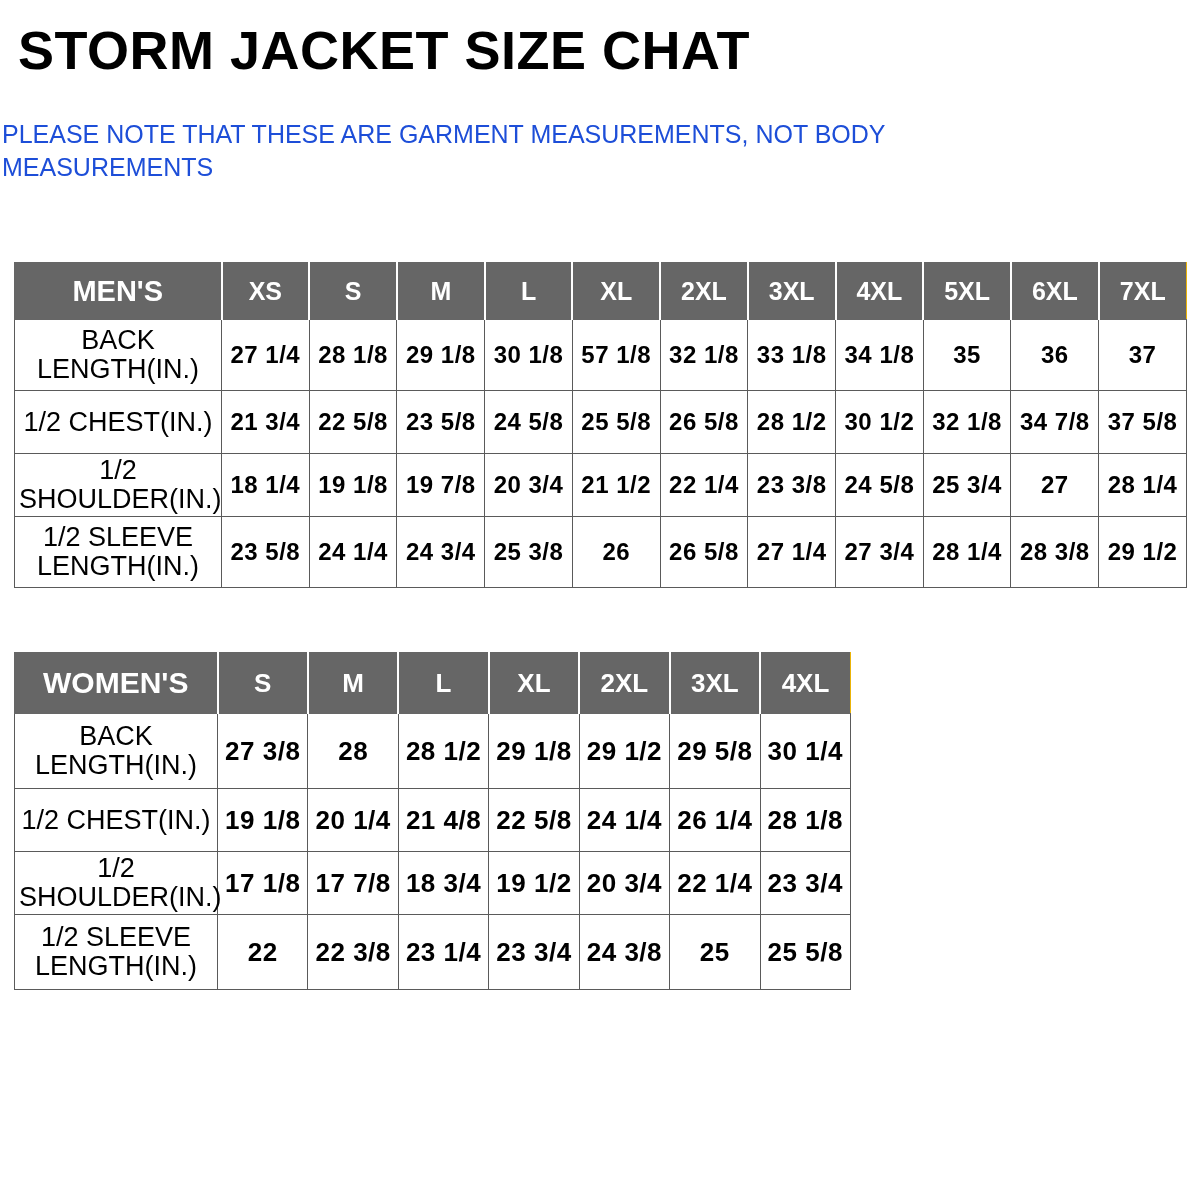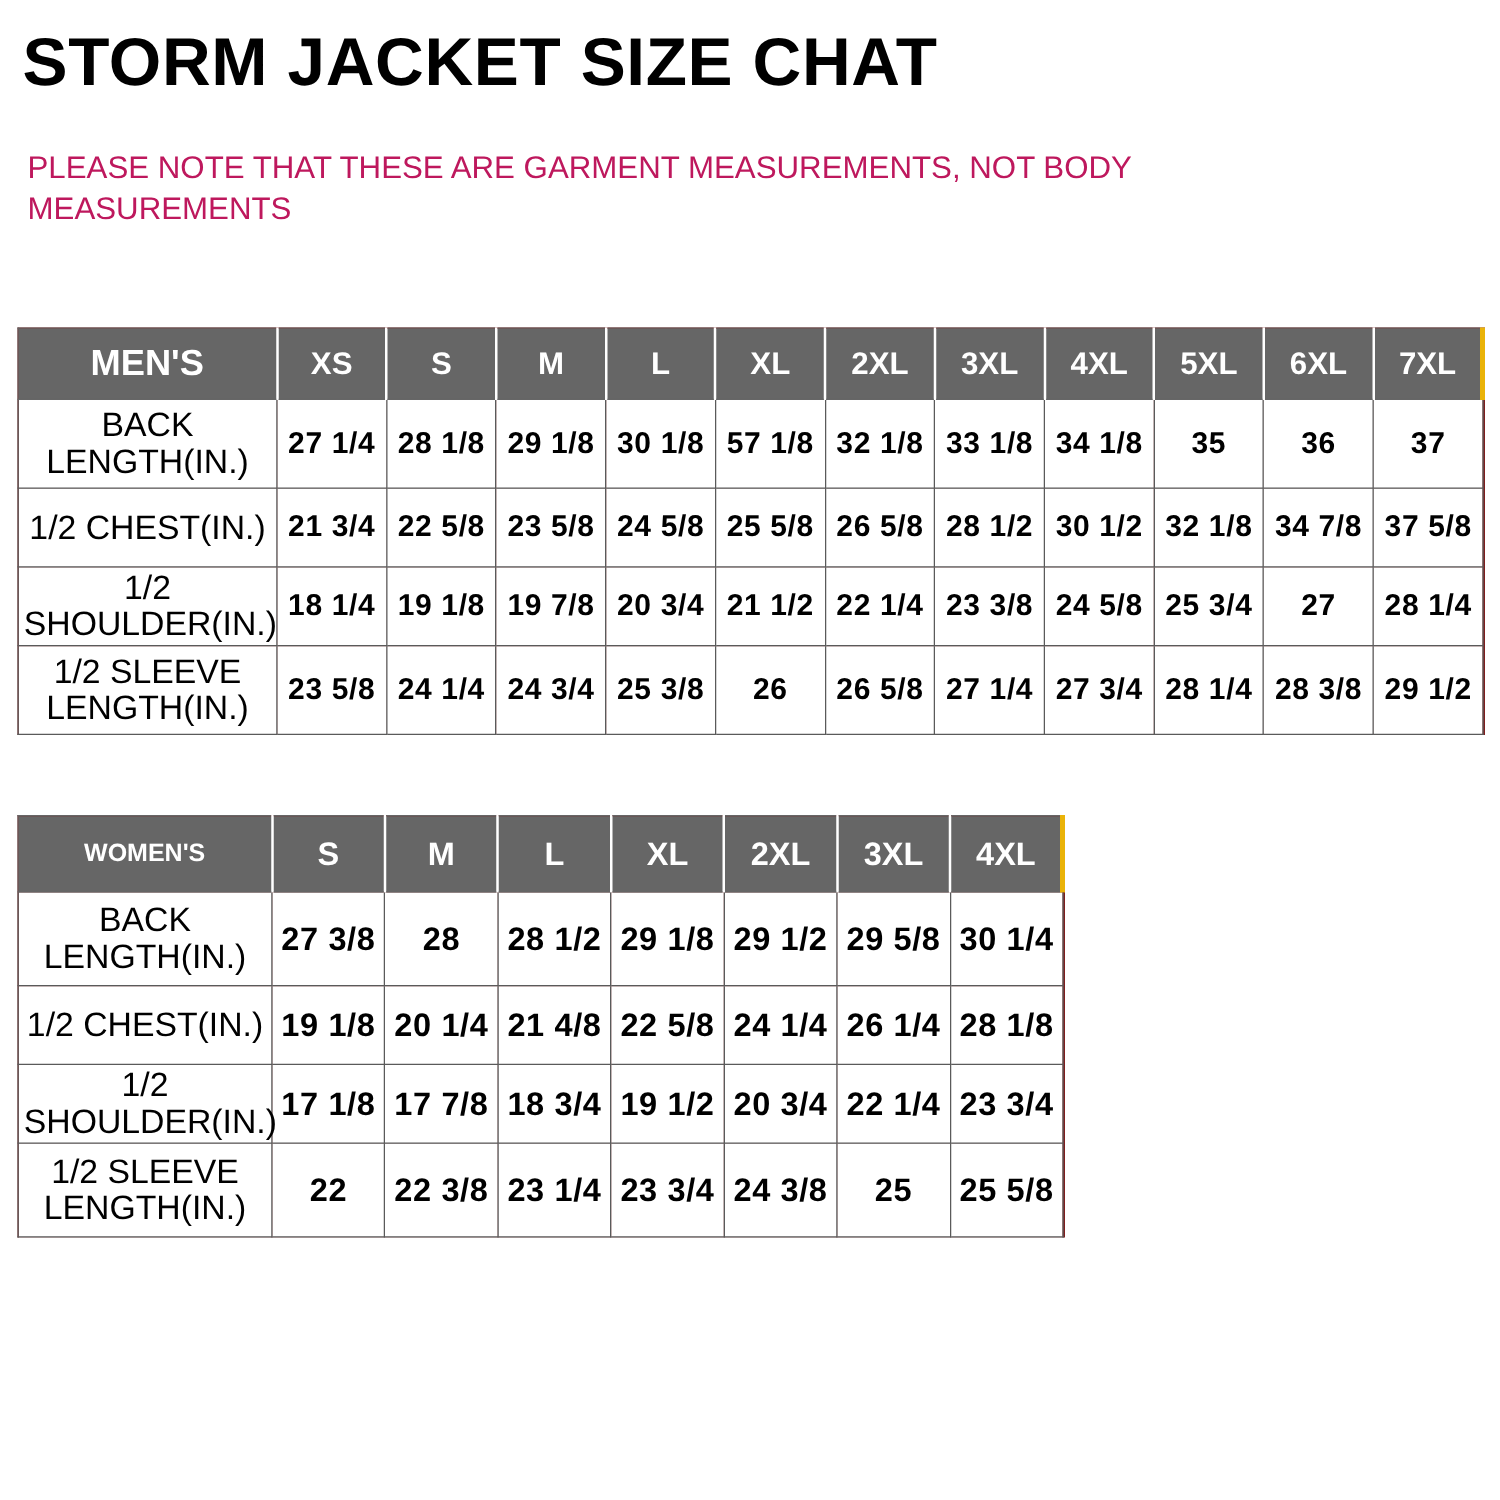"PLEASE NOTE THAT THESE ARE" .note { color: #be185d -> #1d4ed8; left: 22px -> 2px }
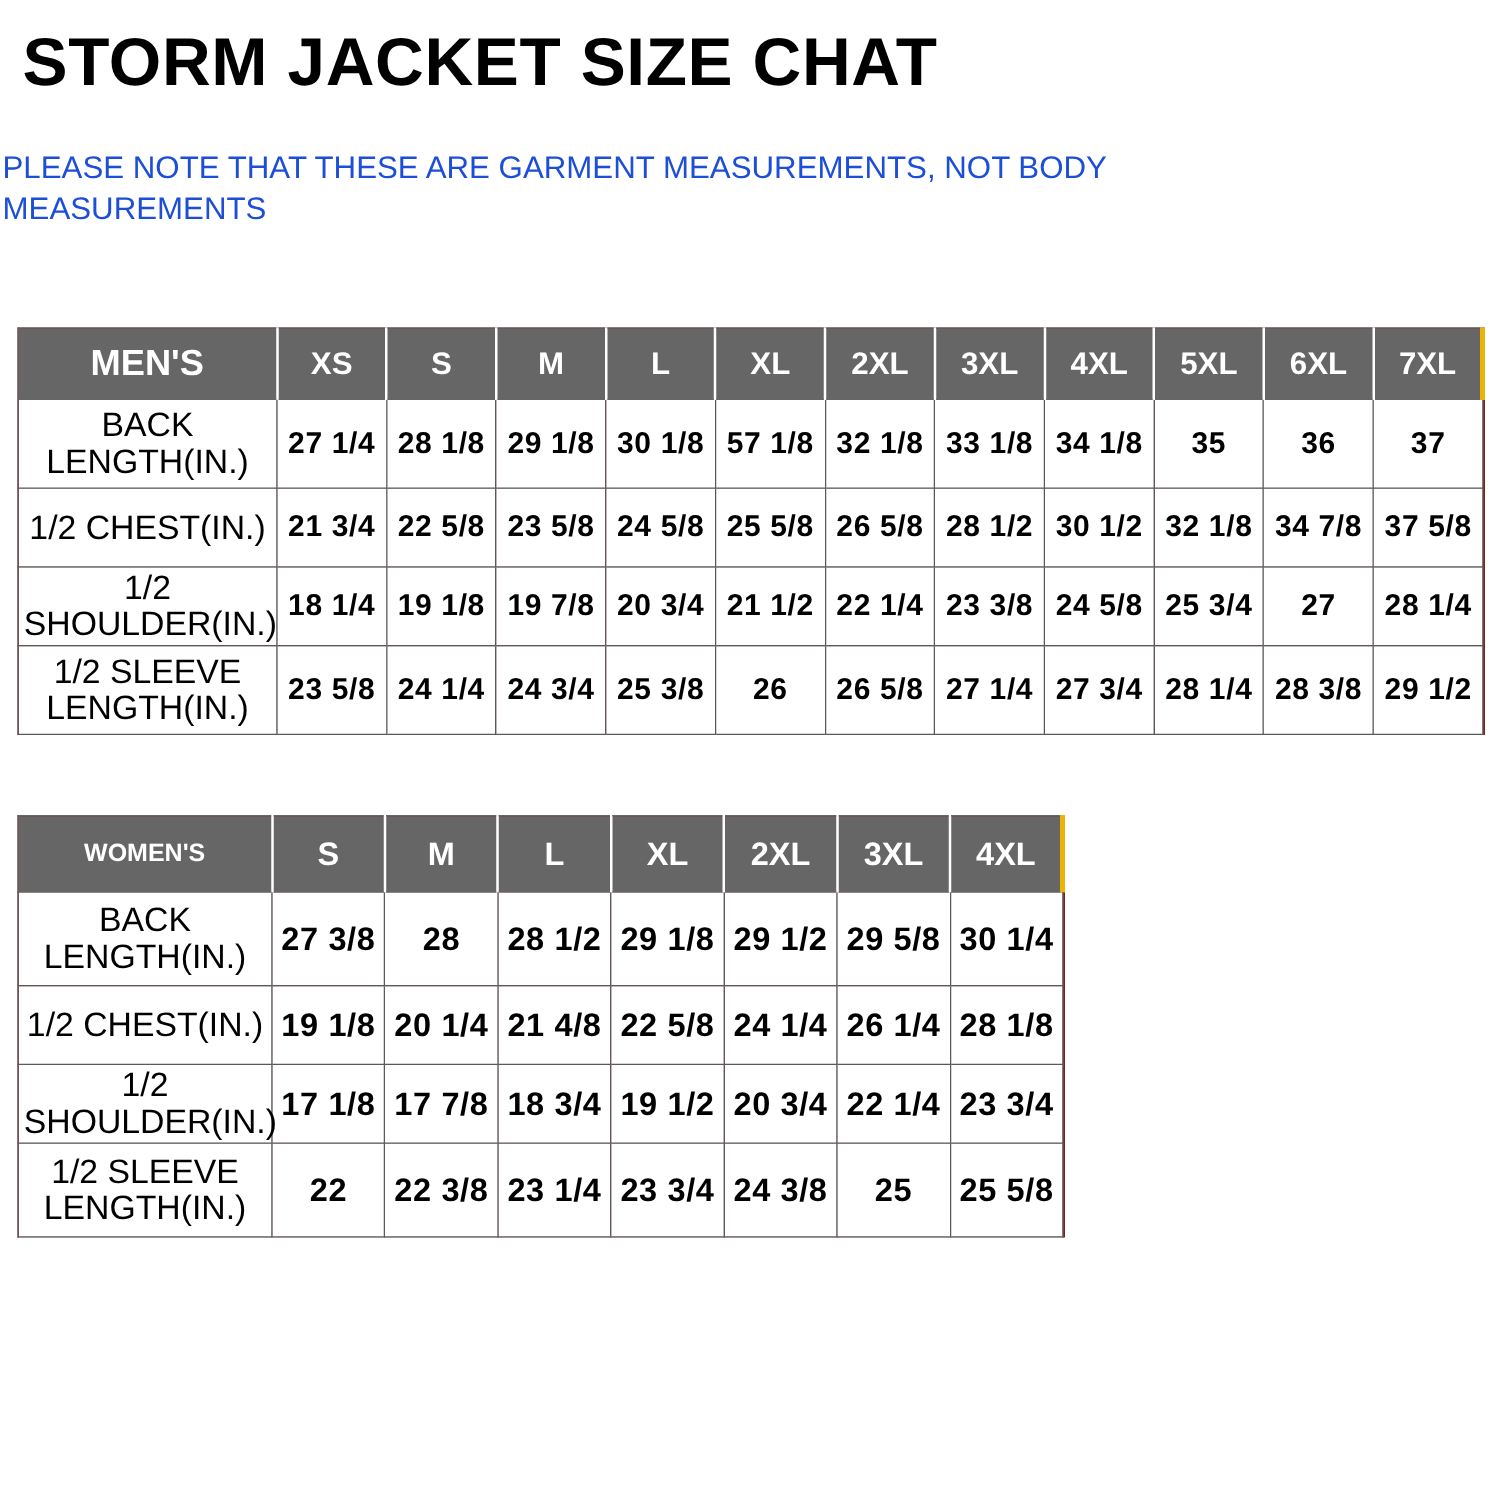"MEN'S" .size-table { background: #7f1d1d -> #a3a3a3 }
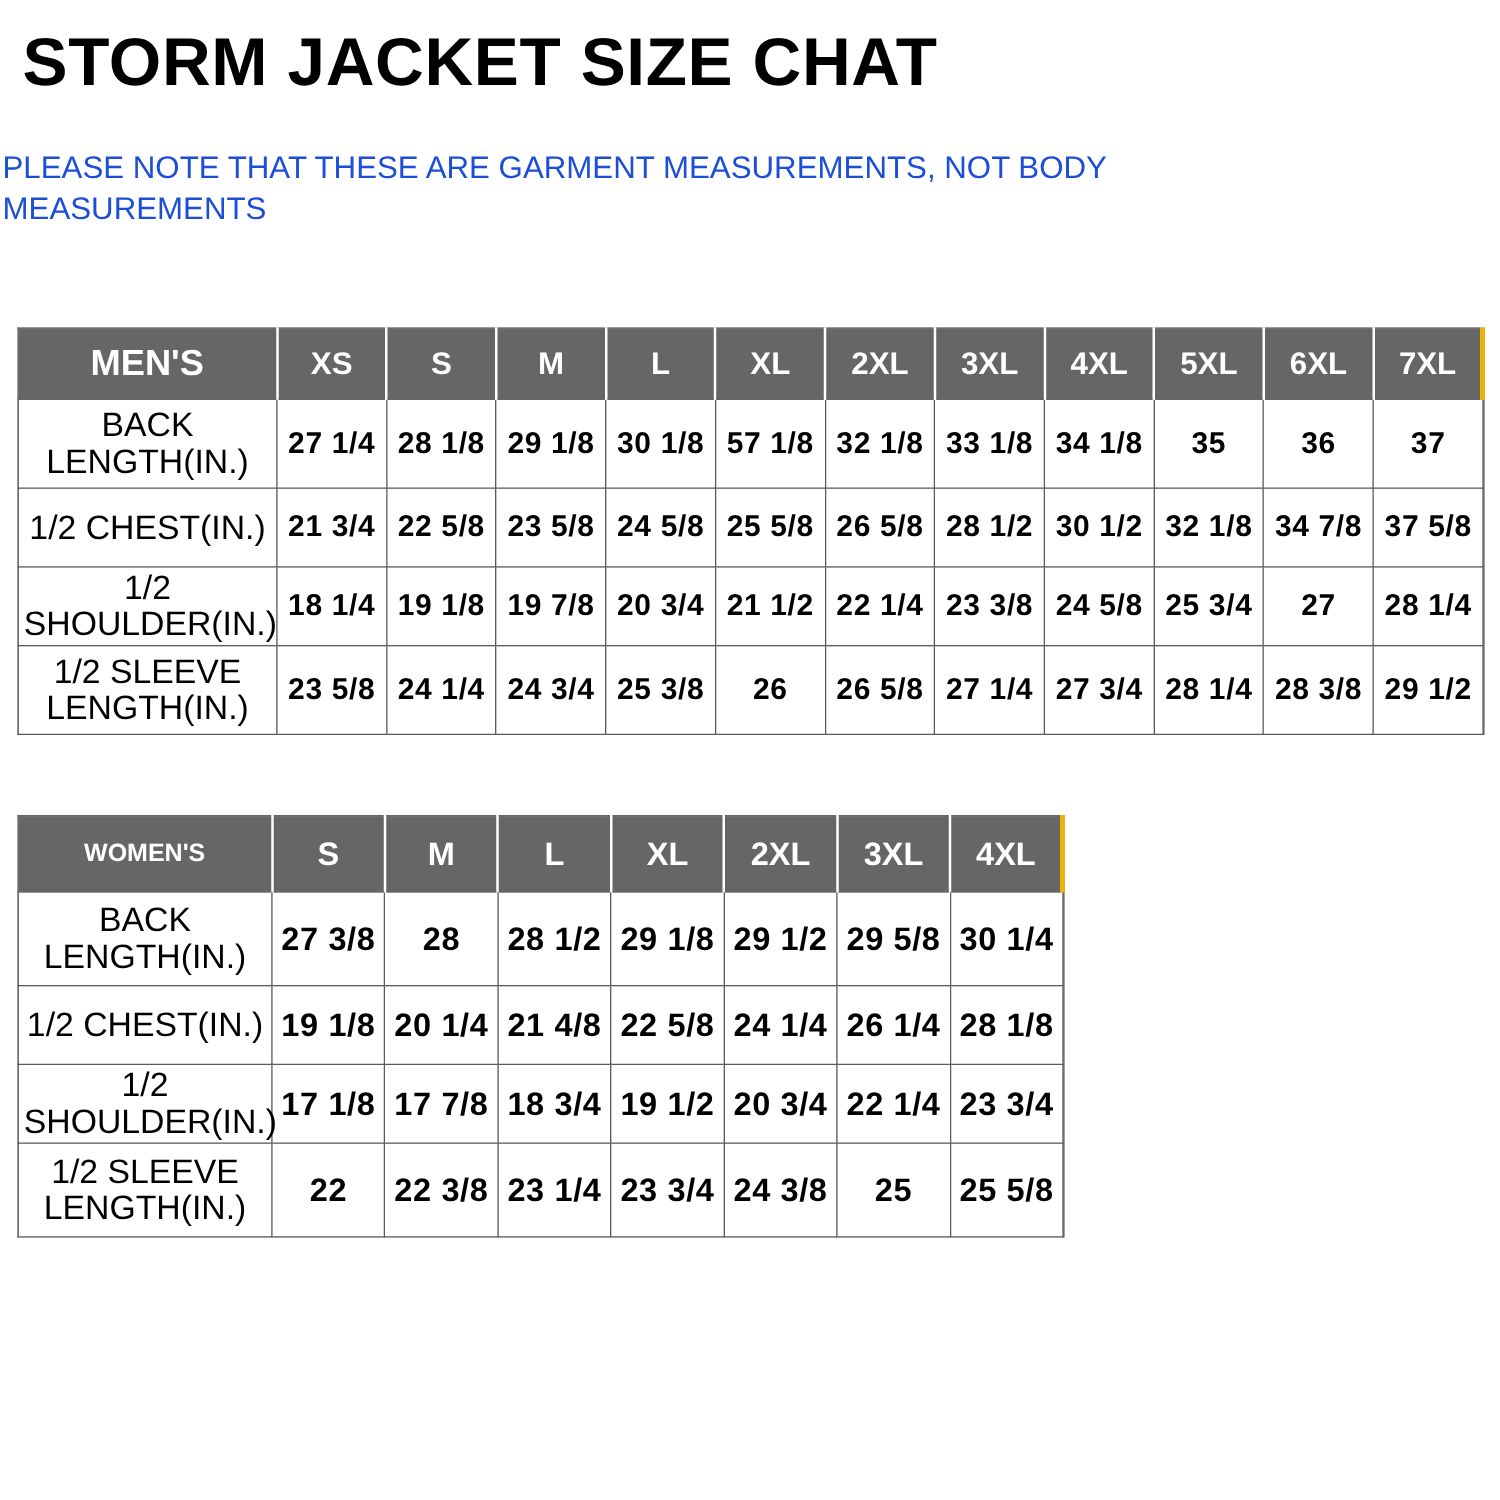"7XL" .size-table thead th:last-child { border-right: 4px solid #eab308 -> 1px solid #eab308 }
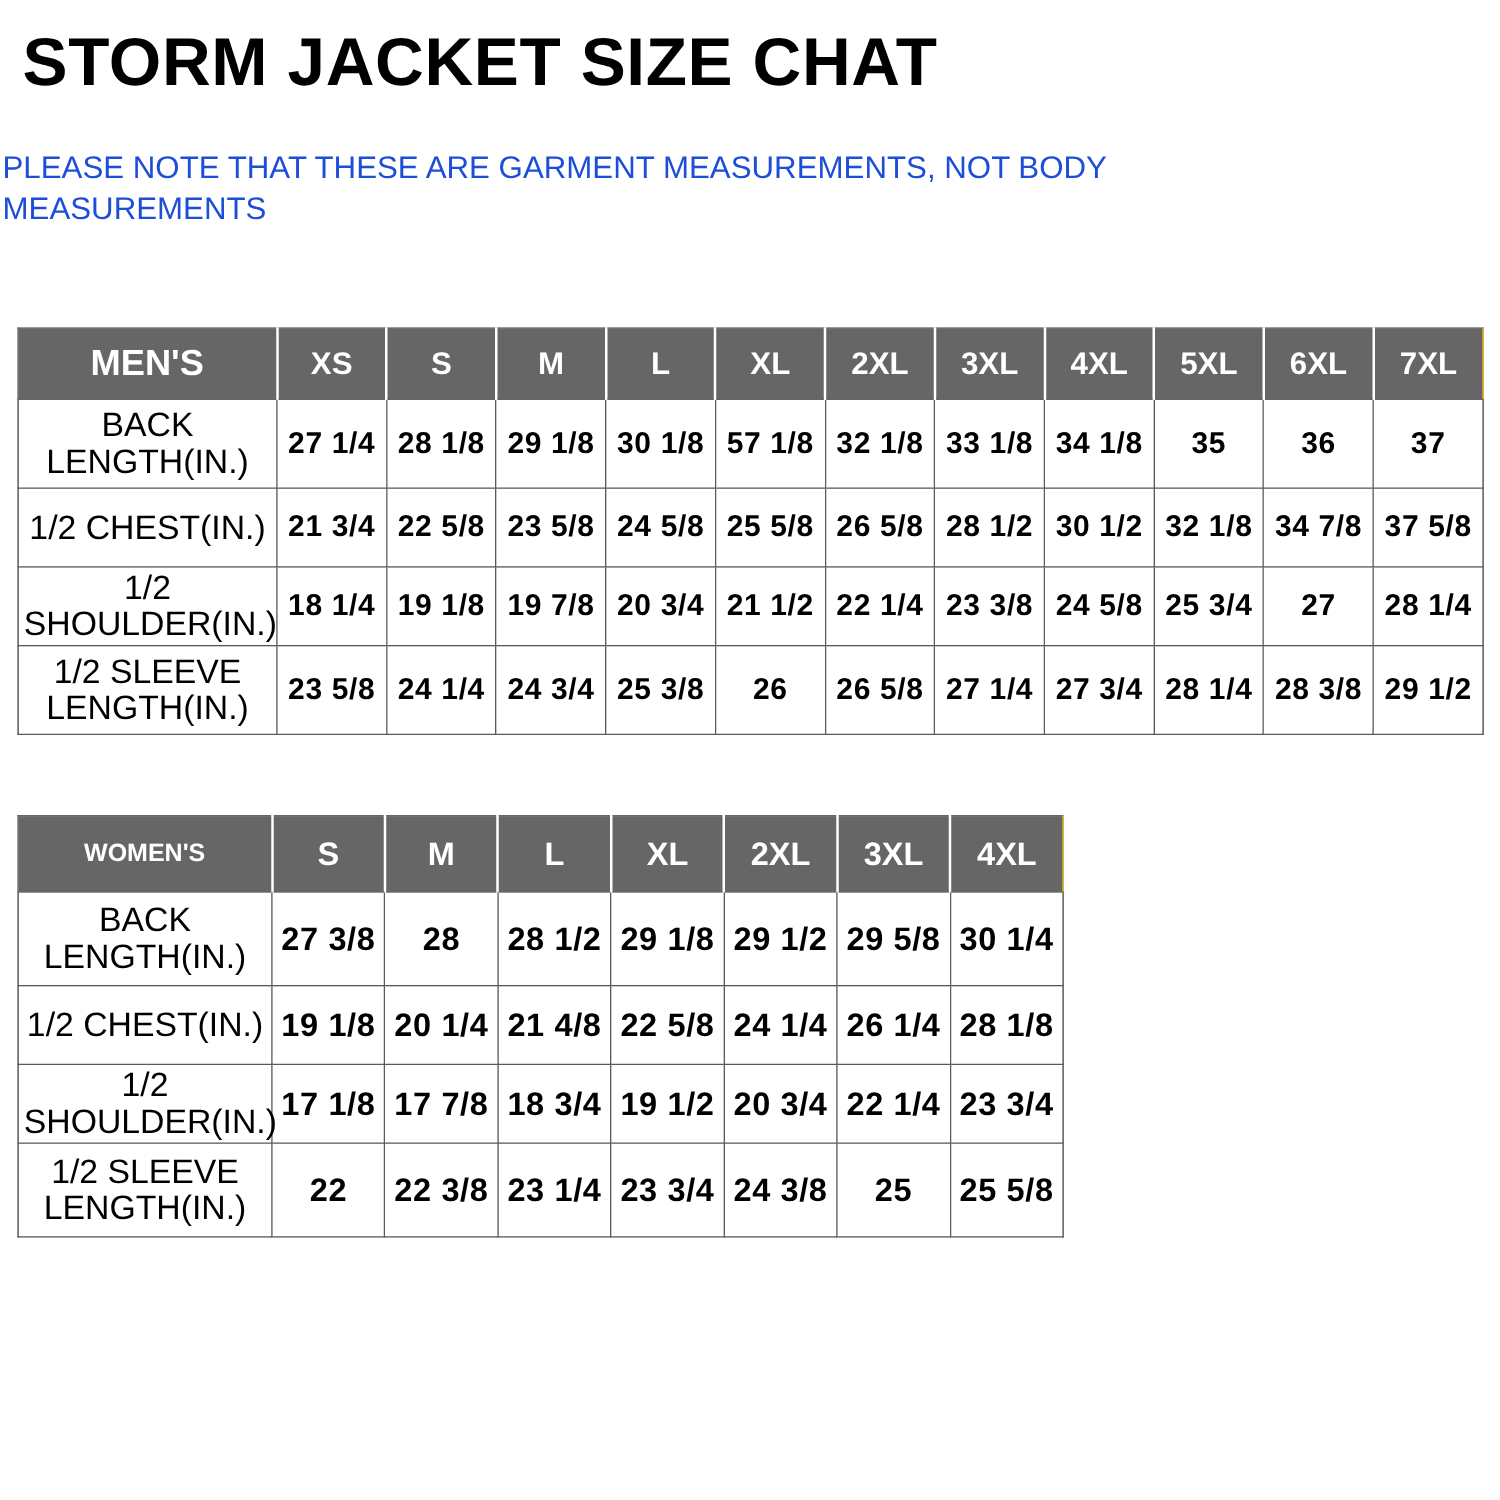"WOMEN'S" #womens-table thead th.corner { font-size: 20px -> 30px }
